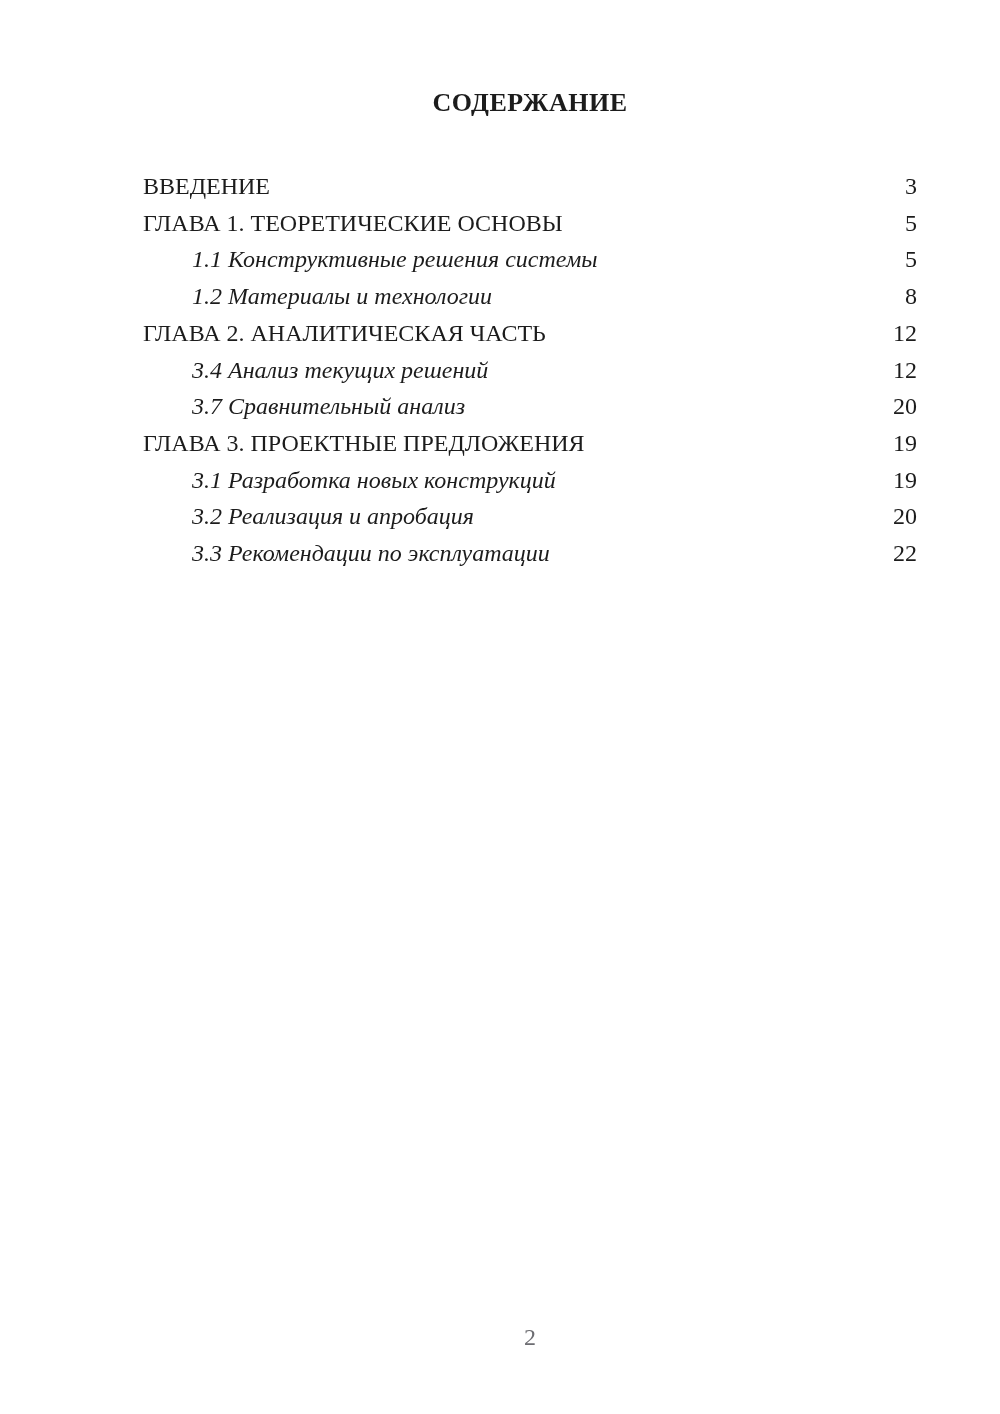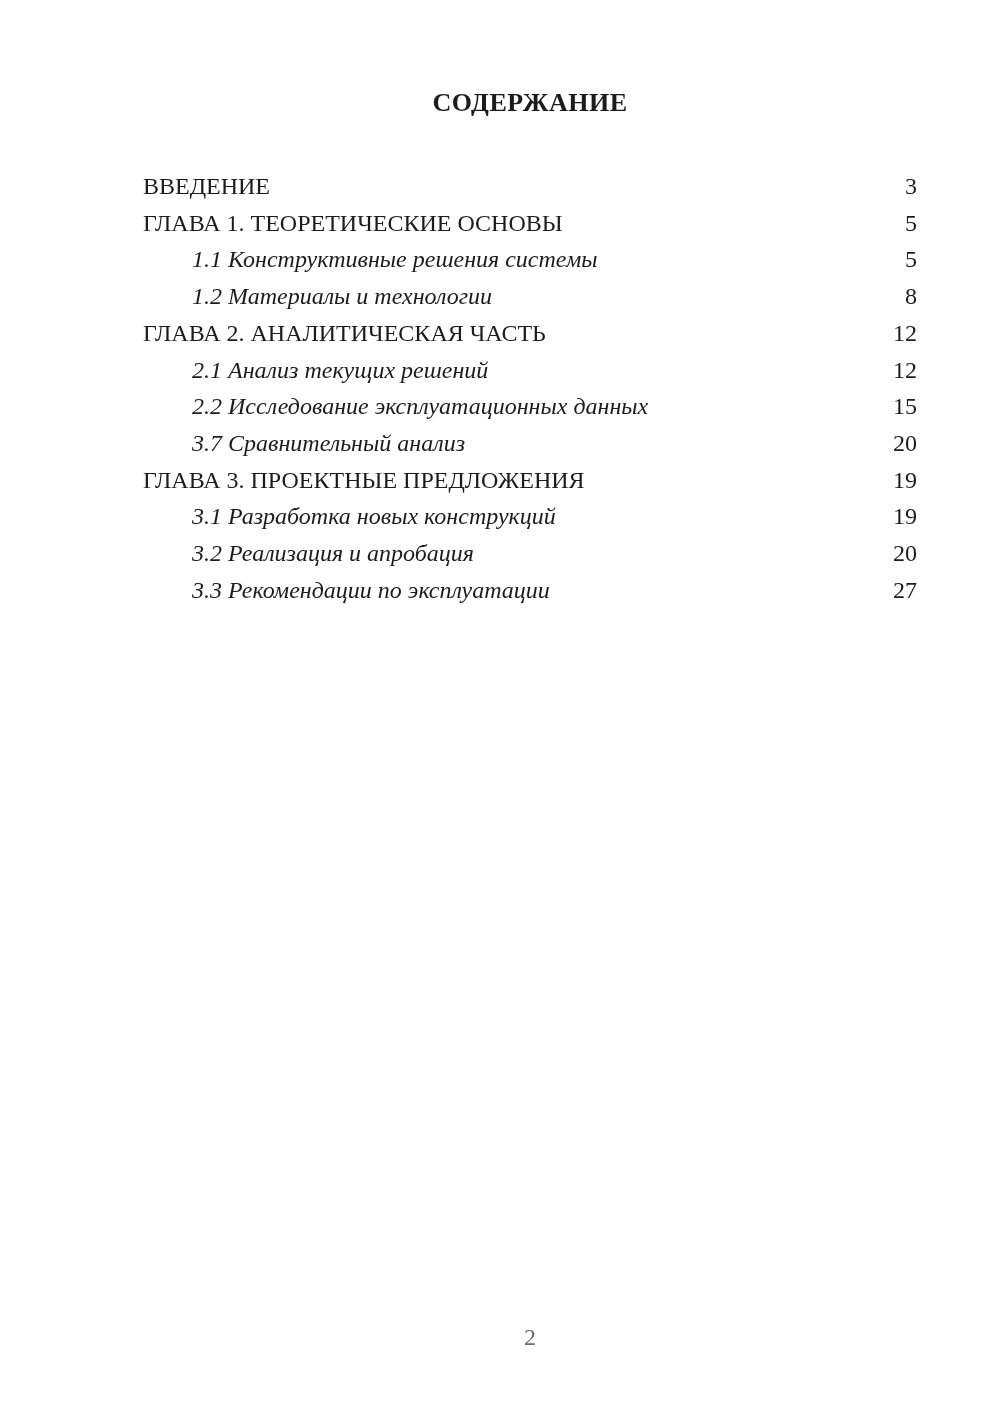"2.1 Анализ текущих решений" span.toc-label { text: 2.1 -> 3.4 }
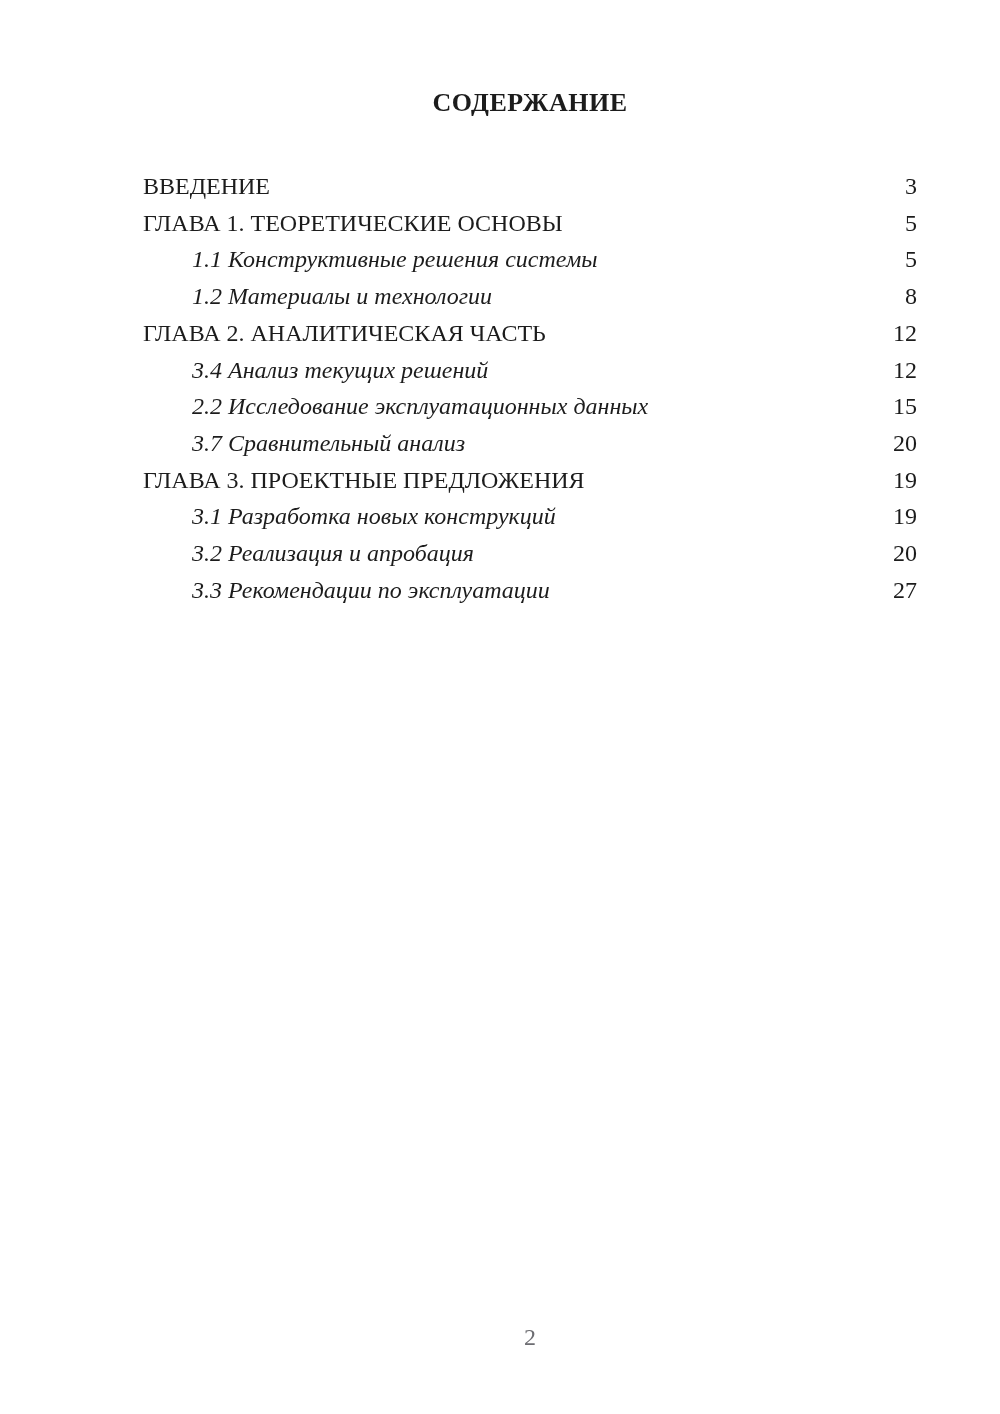"2.2 Исследование эксплуатационных данных" div.toc-row { html: <div> <span>2.2 Исследование эксплуатационных данных</span> <span>15</span> </div> -> none }
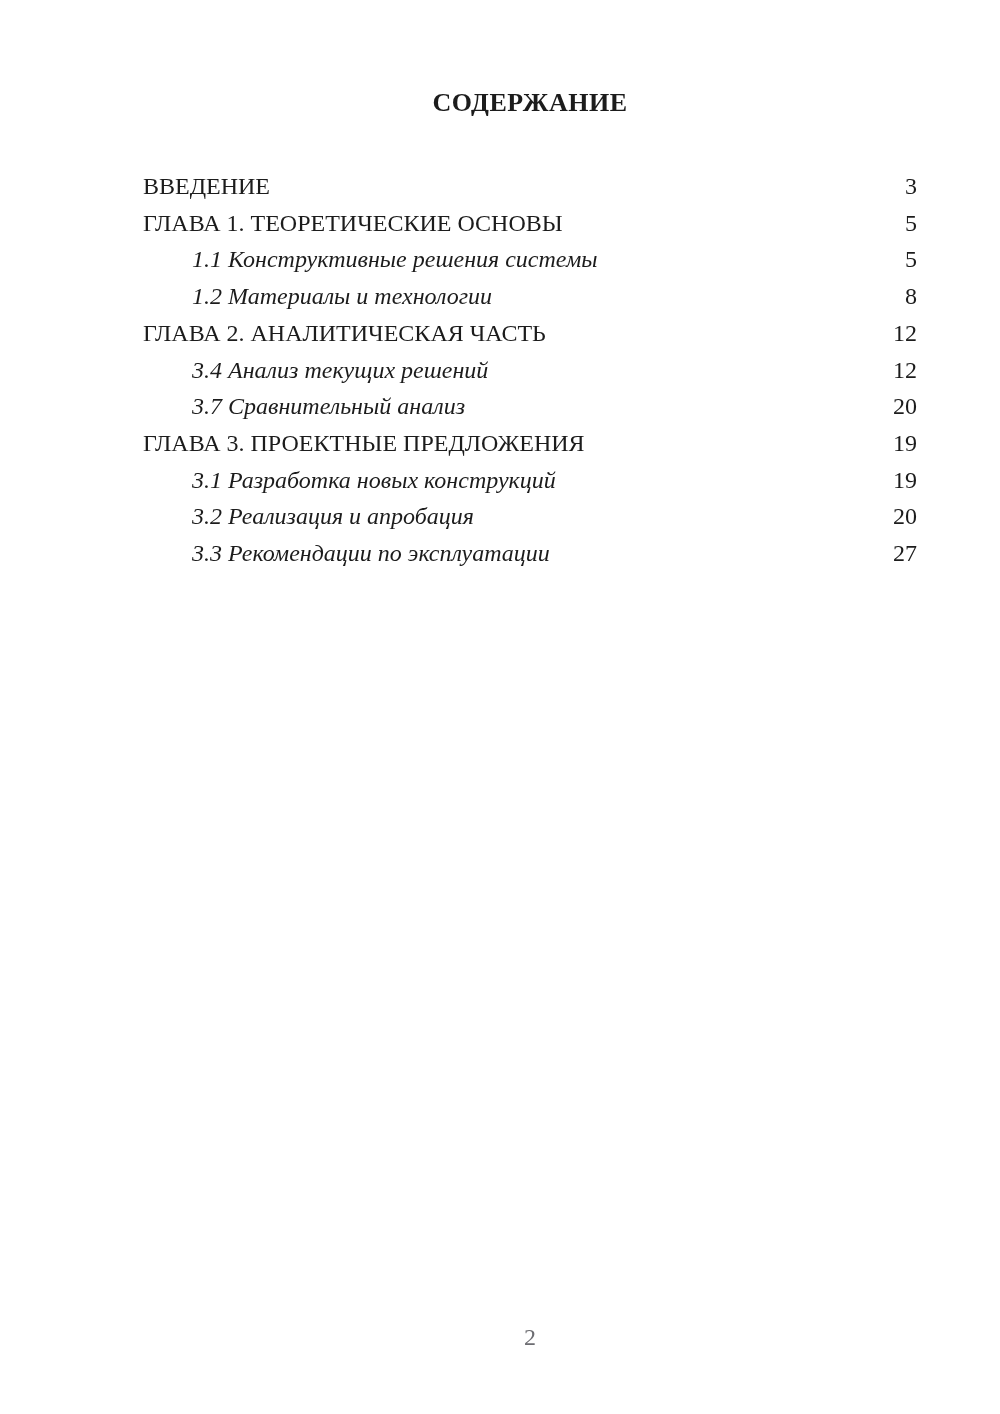"27" span.toc-page { text: 27 -> 22 }
